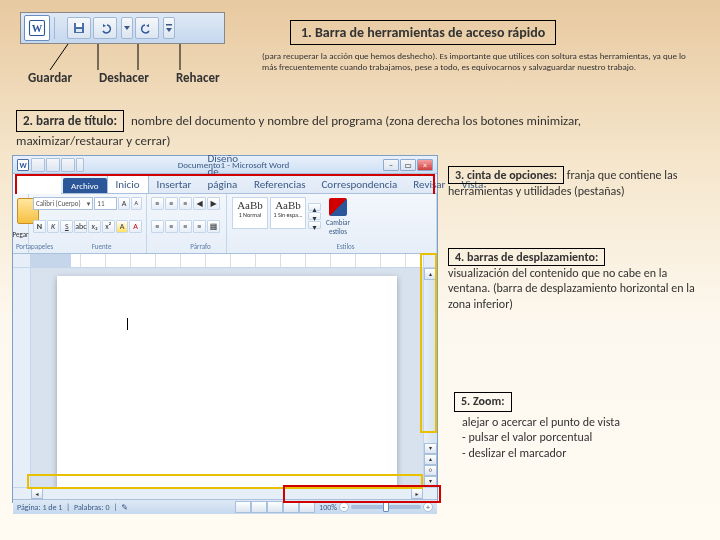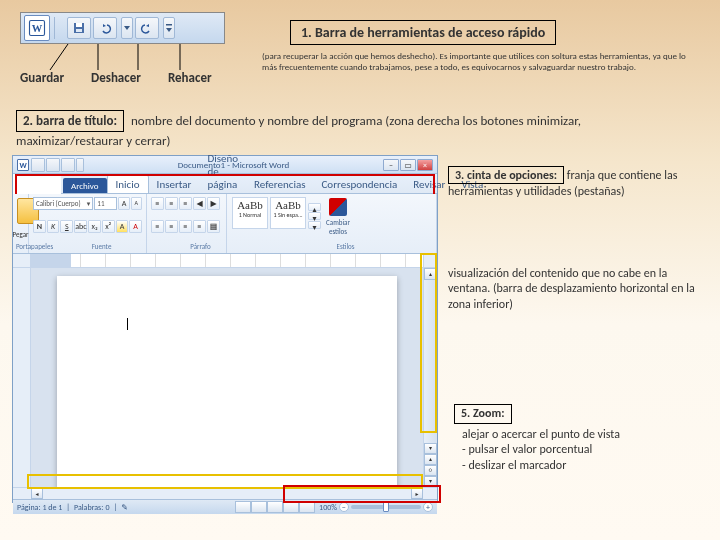"Guardar Deshacer Rehacer" .qat-labels { left: 20px -> 28px }
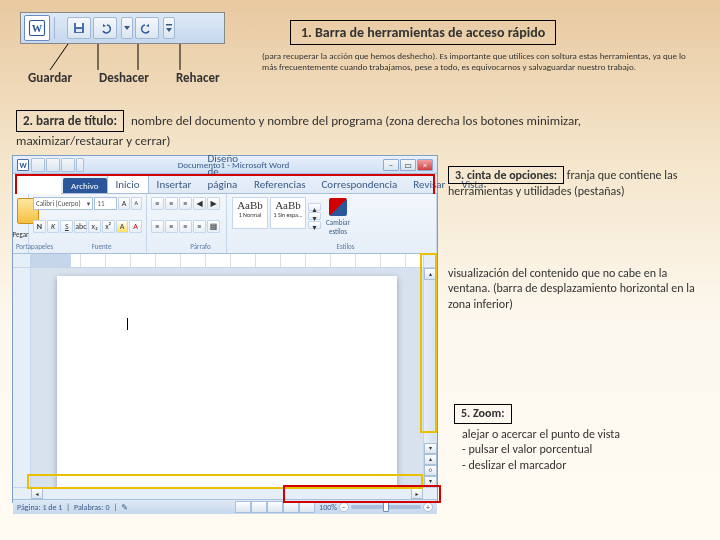"4. barras de desplazamiento:" span.box { html: none -> <span>4. barras de desplazamiento:</span> }
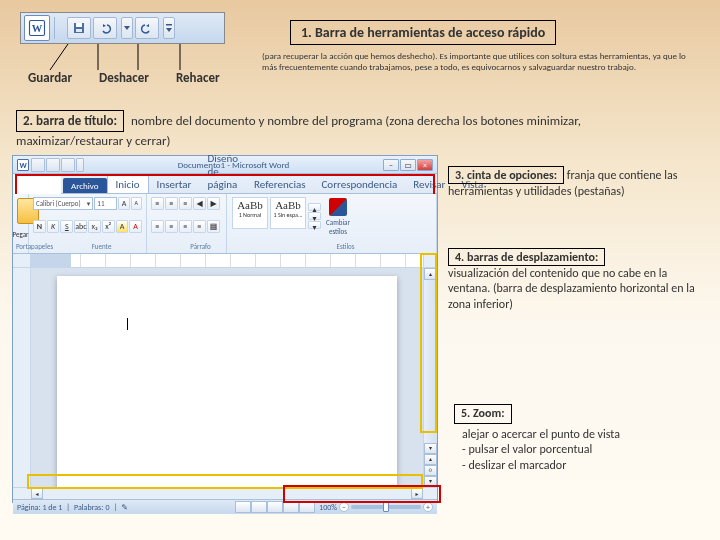"5. Zoom:" .c5 .box { margin-top: 12px -> none }
